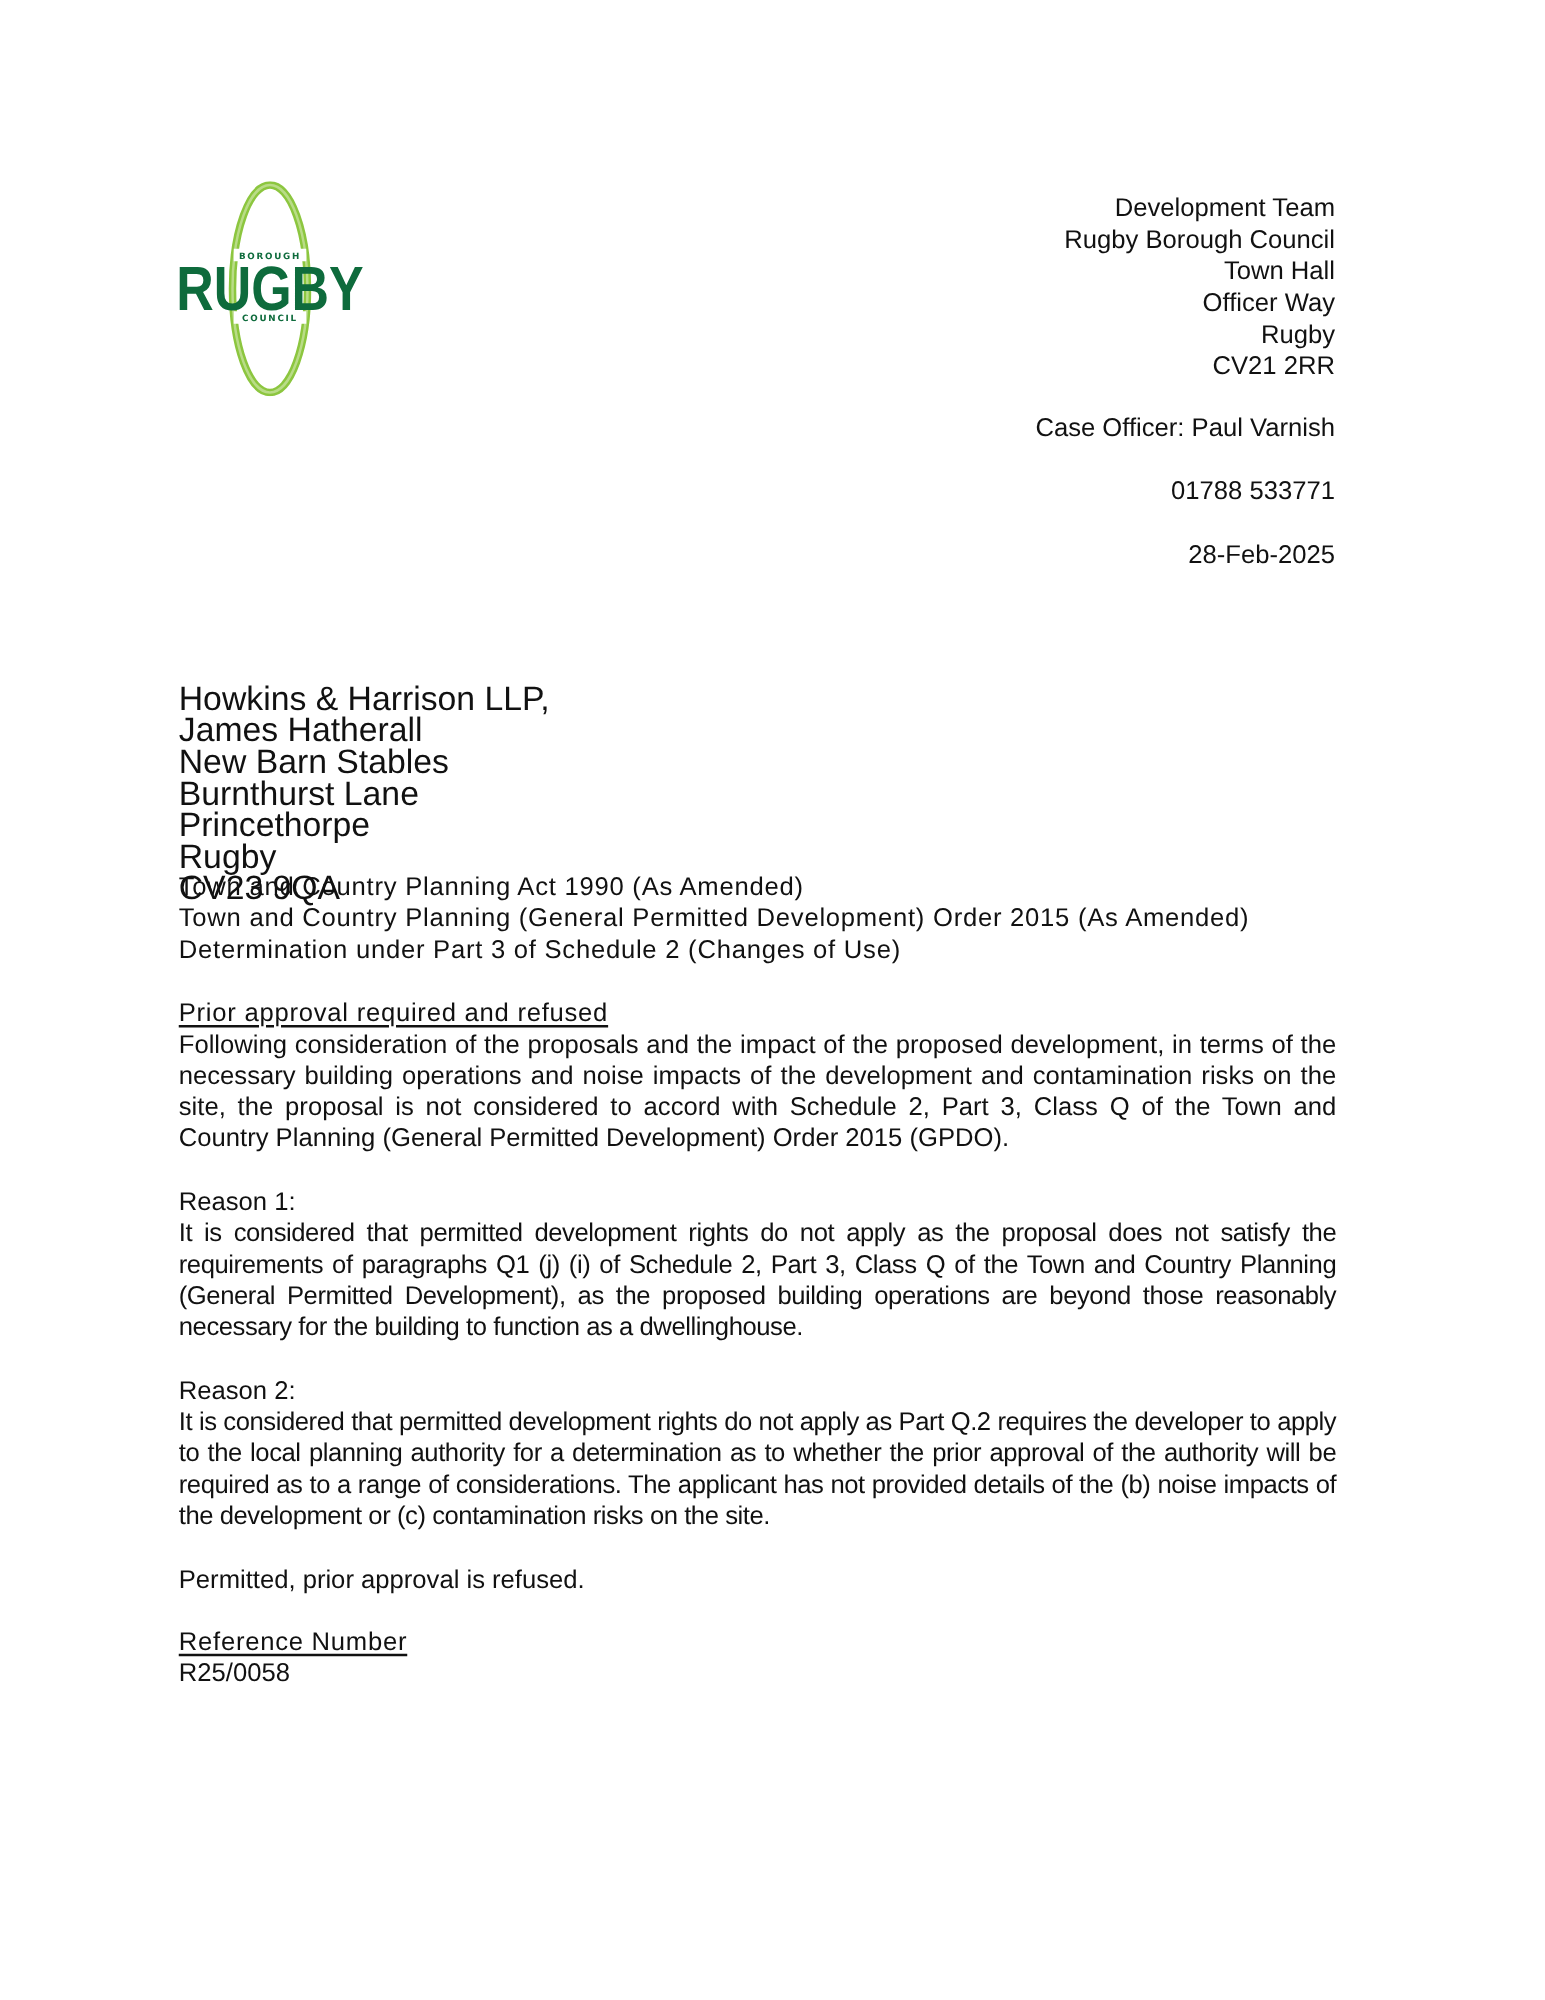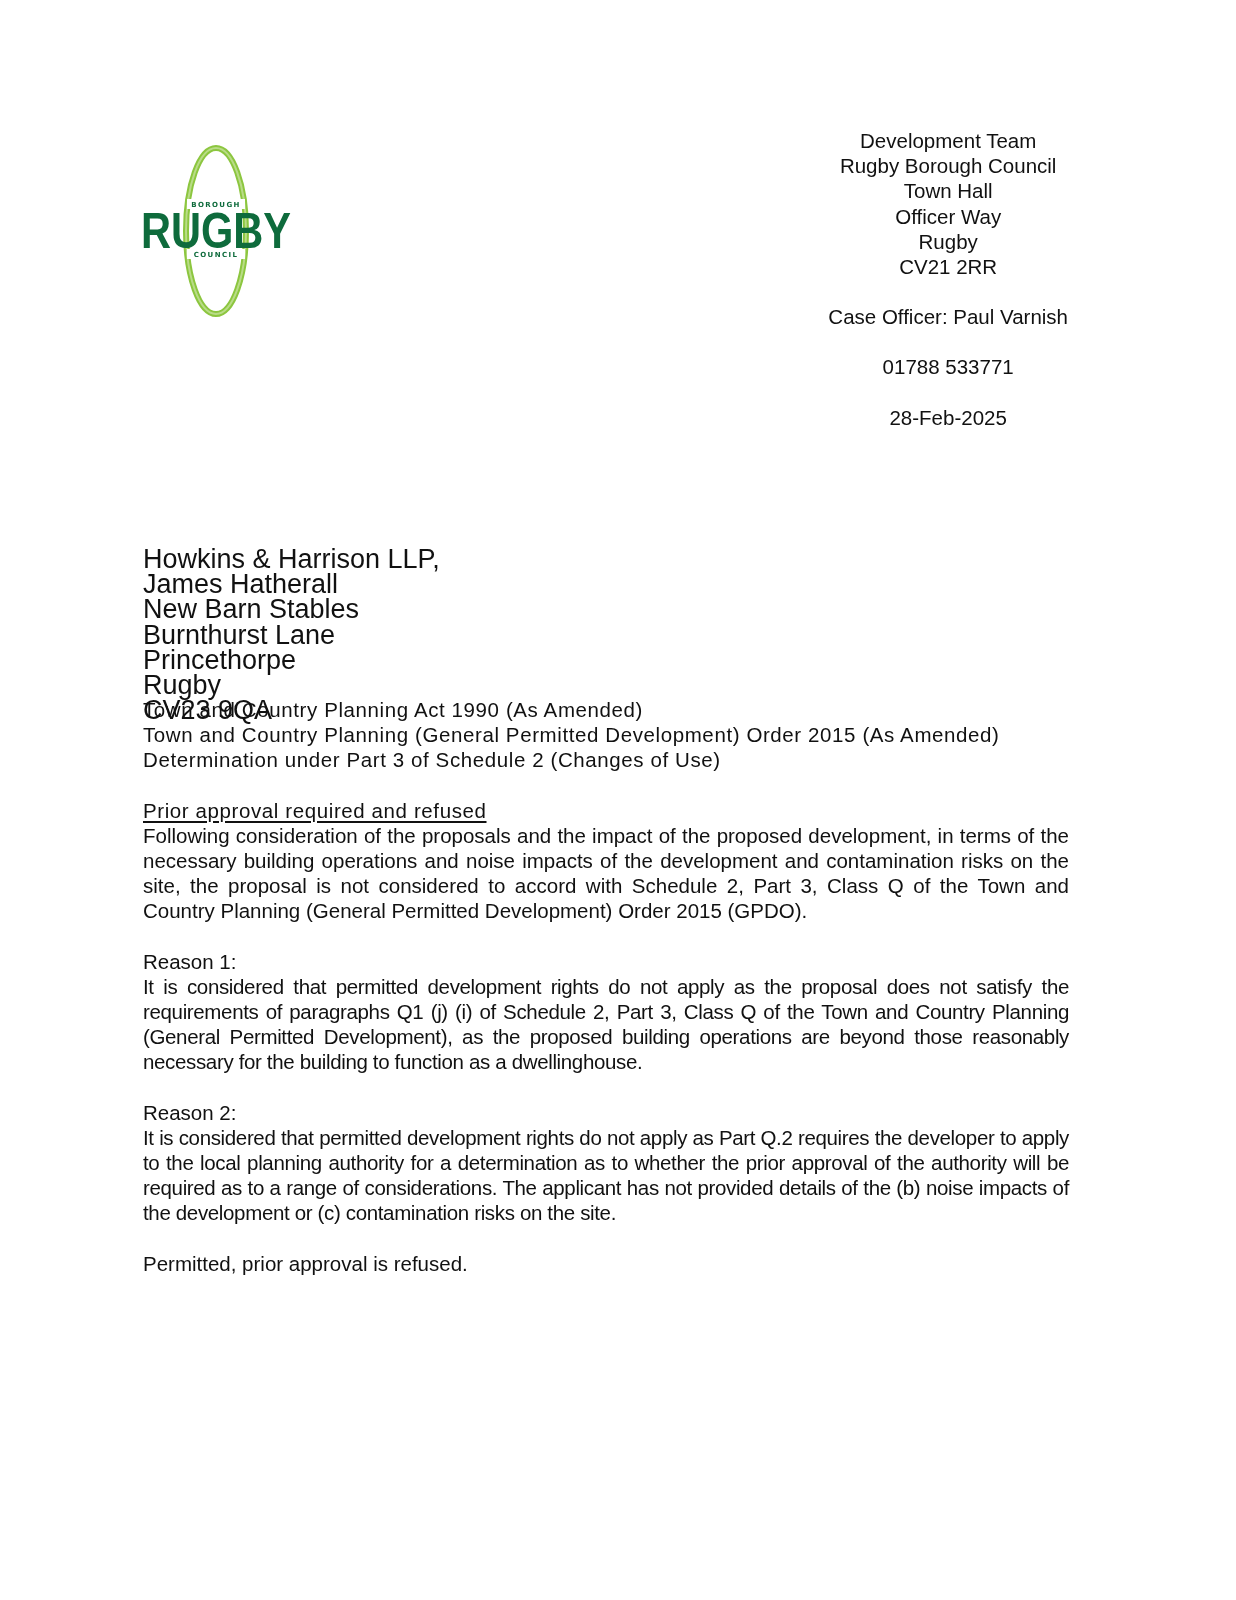"Development Team" .sender { text-align: center -> right; top: 128px -> 154px }
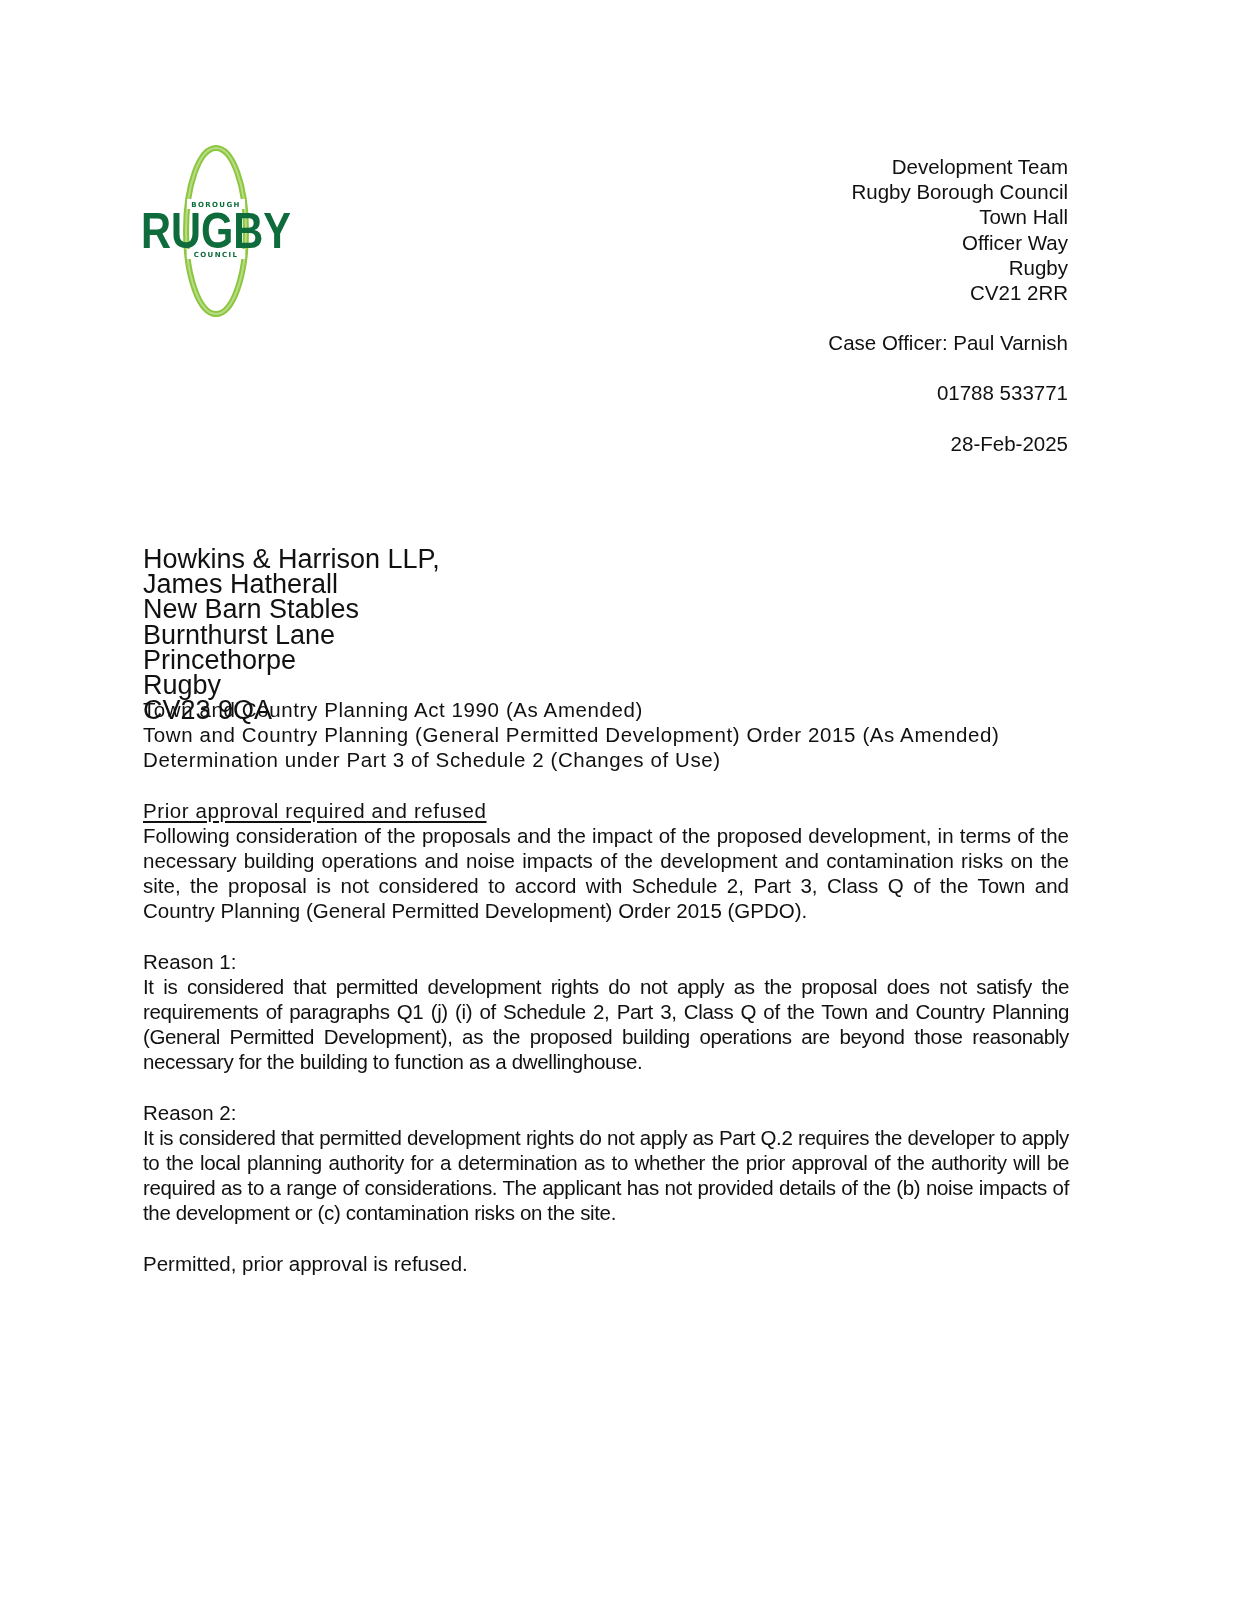"Reference Number" div { html: none -> <div> <div><span>Reference Number</span></div> <div>R25/0058</div> </div> }
